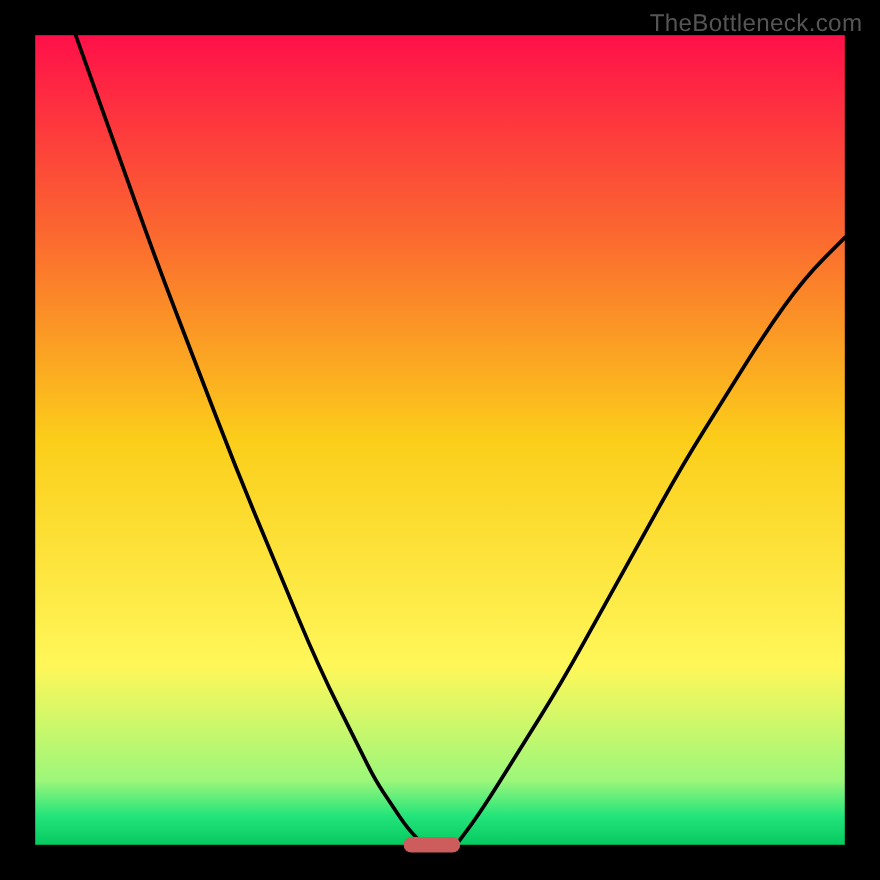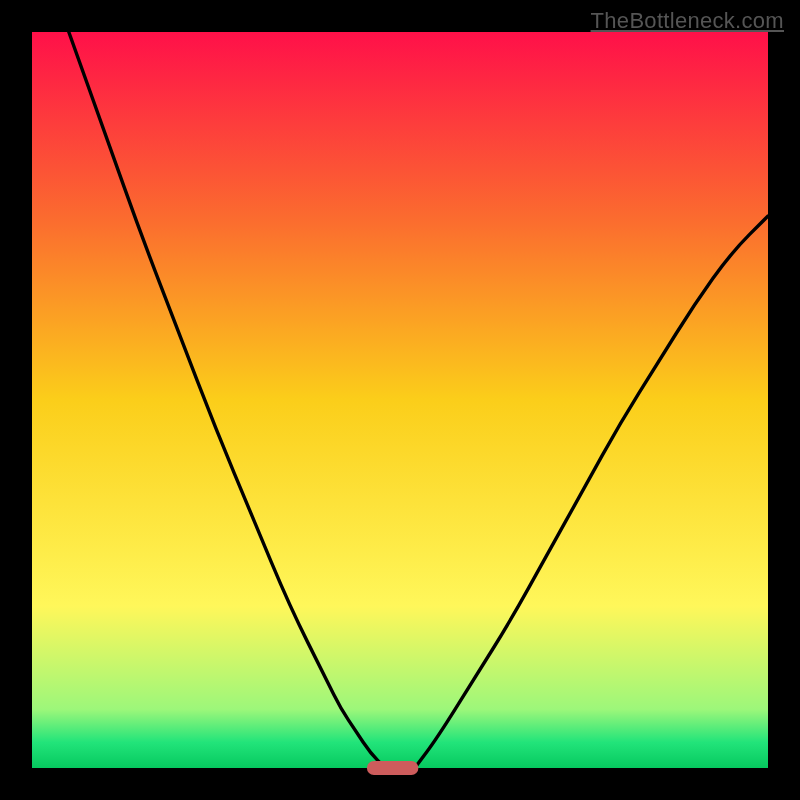"TheBottleneck.com" .watermark { text-decoration: underline -> none }
